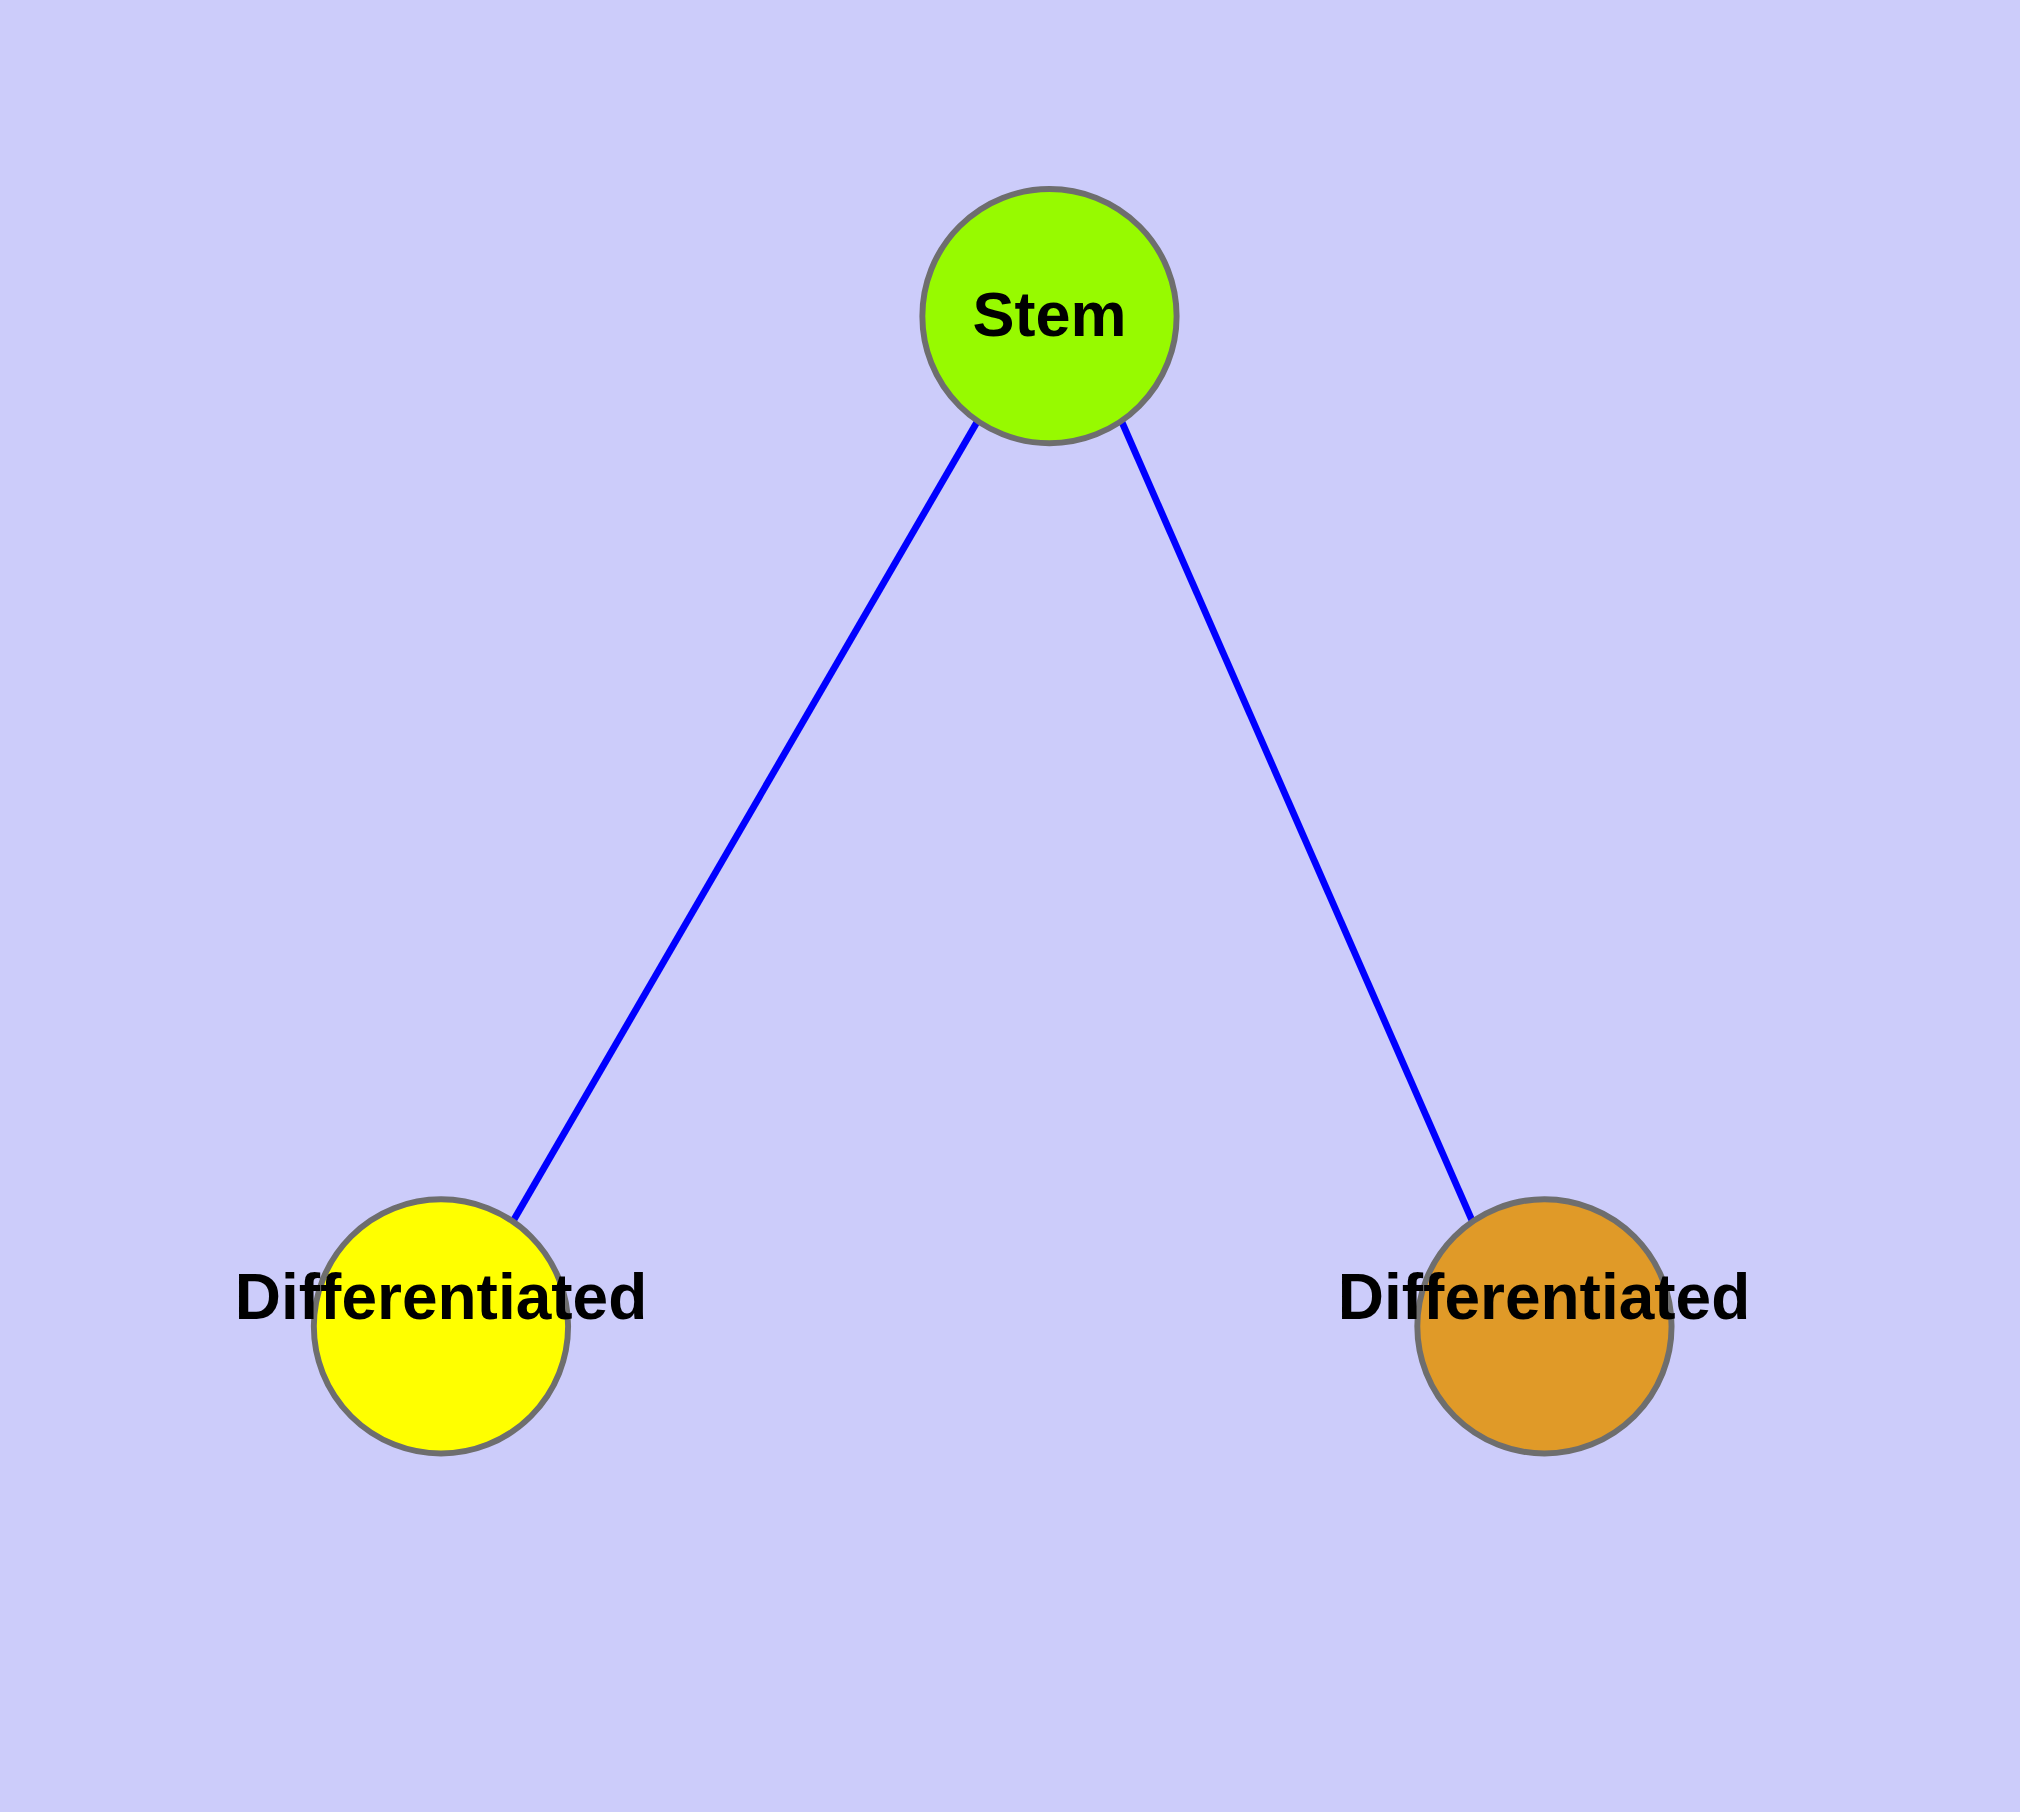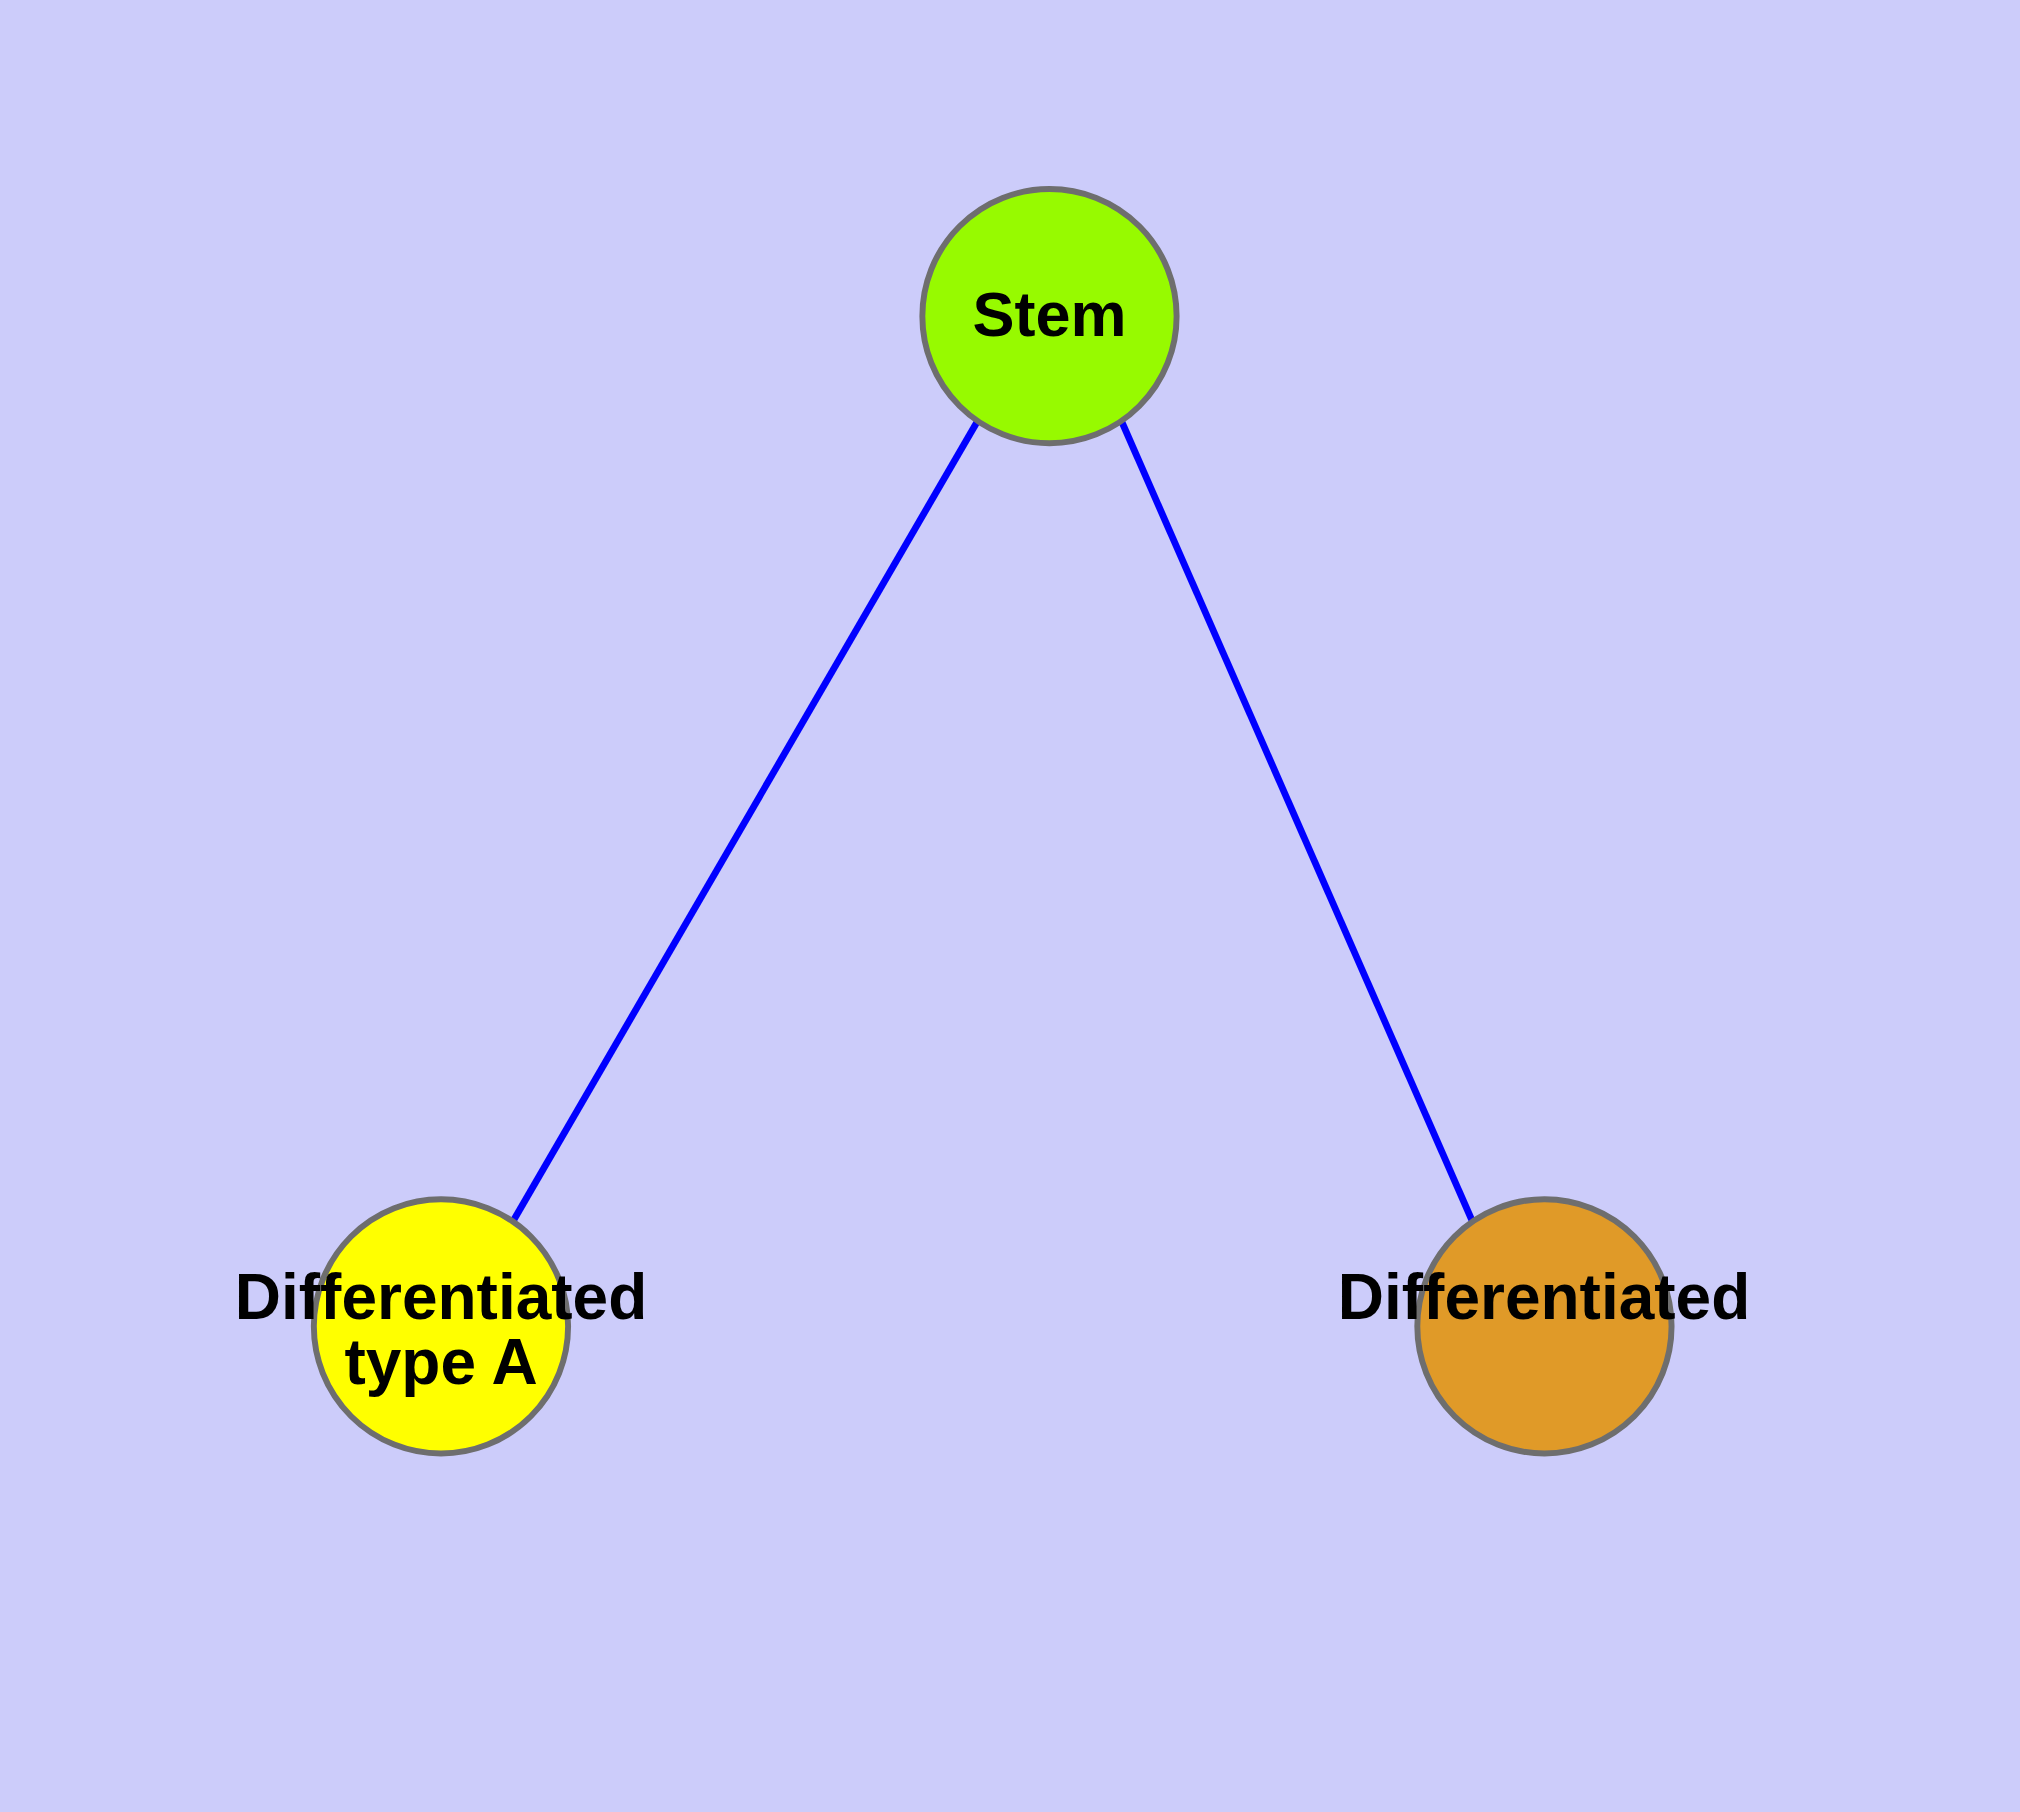"type A" span.node-label-line { html: <span>type A</span> -> none }
